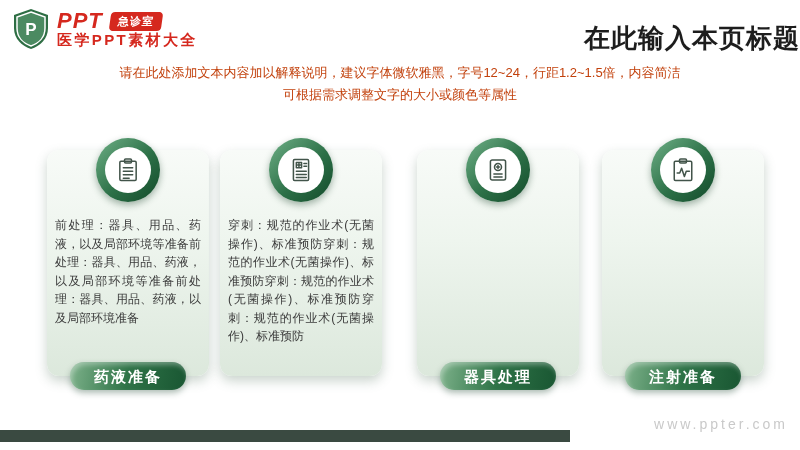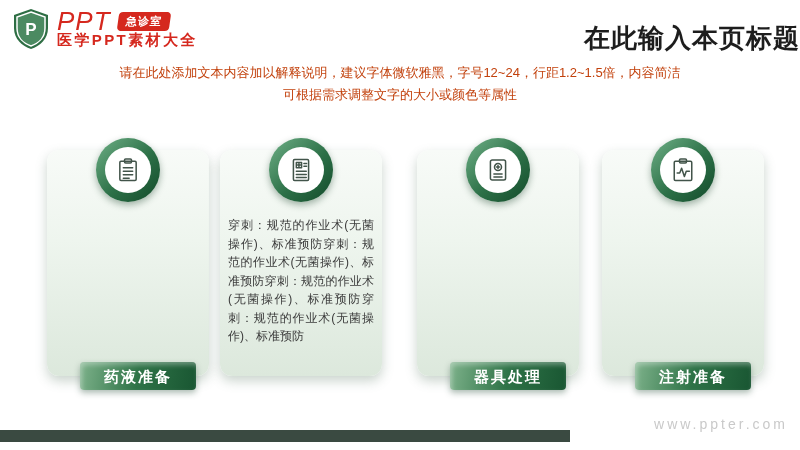"PPT" .ppt-text { font-size: 26px -> 22px; font-weight: 400 -> 700 }
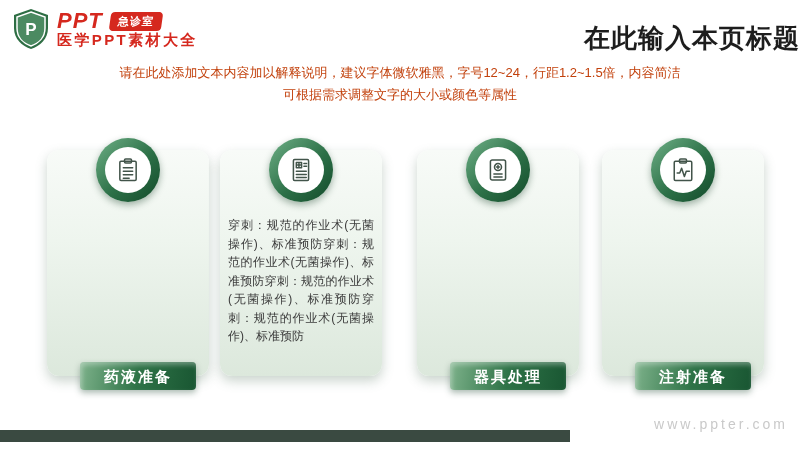"前处理：器具、用品、药液，以及局部环境等准备前处理：器具、用品、药液，以及局部环" div.card-body { html: none -> <div>前处理：器具、用品、药液，以及局部环境等准备前处理：器具、用品、药液，以及局部环境等准备前处理：器具、用品、药液，以及局部环境准备</div> }
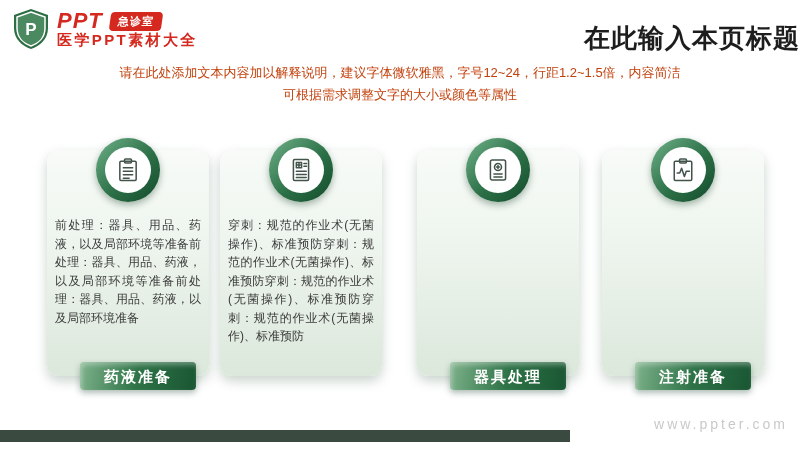"药液准备" .card-label { border-radius: 4px -> 14px; margin-left: 10px -> none }
